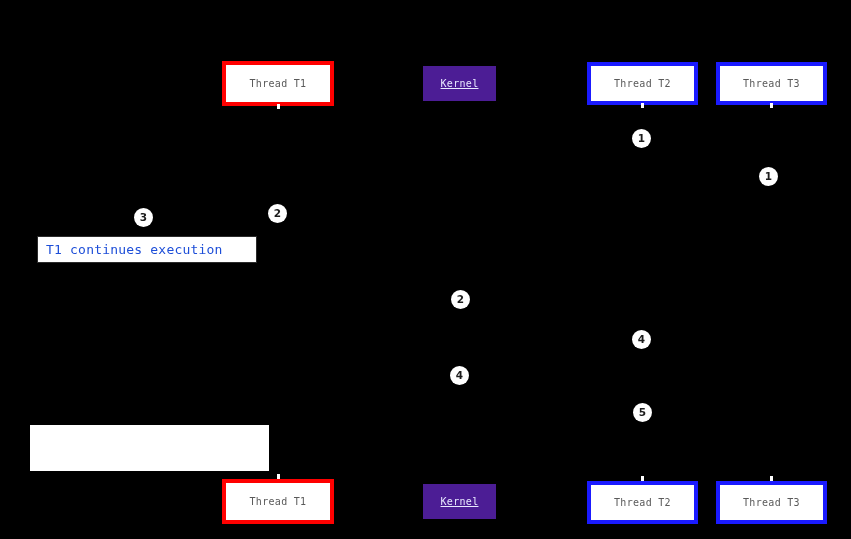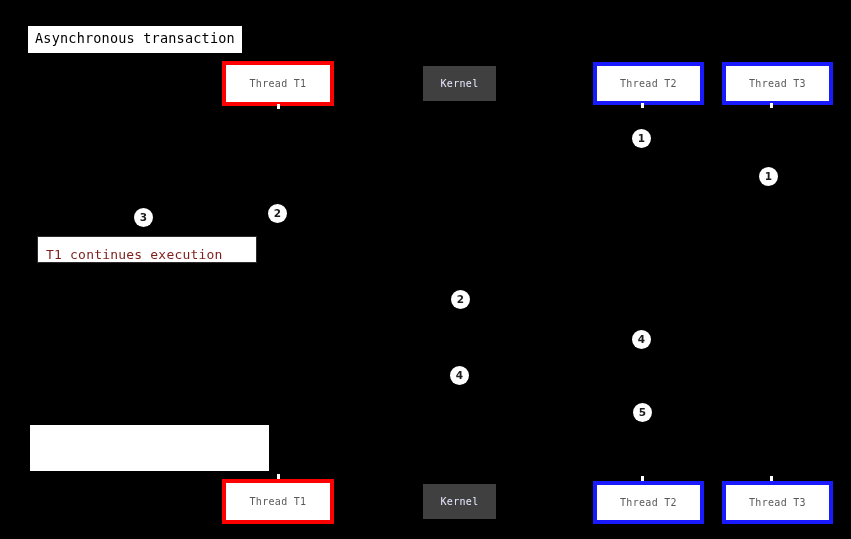"Asynchronous transaction" div.node { html: <div>Asynchronous transaction</div> -> none }
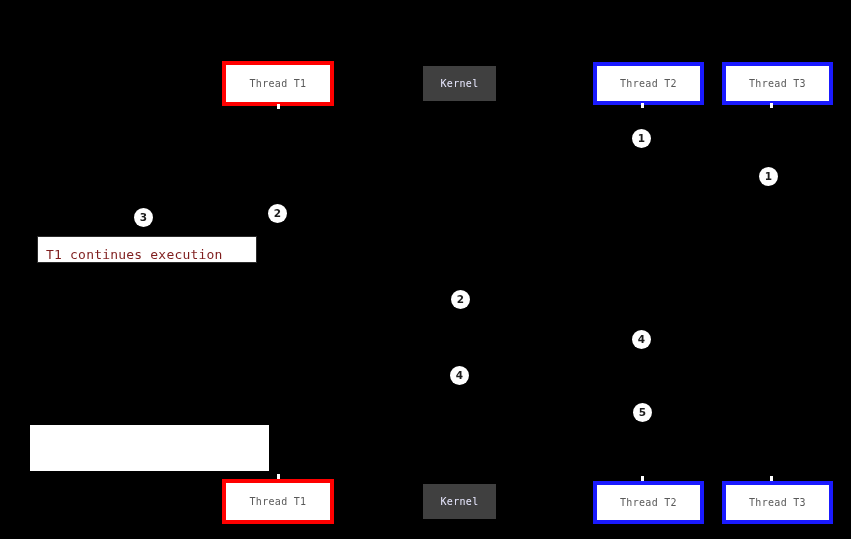"Kernel" .lifeline-box.filled { background: #404040 -> #4c1d95; text-decoration: none -> underline }
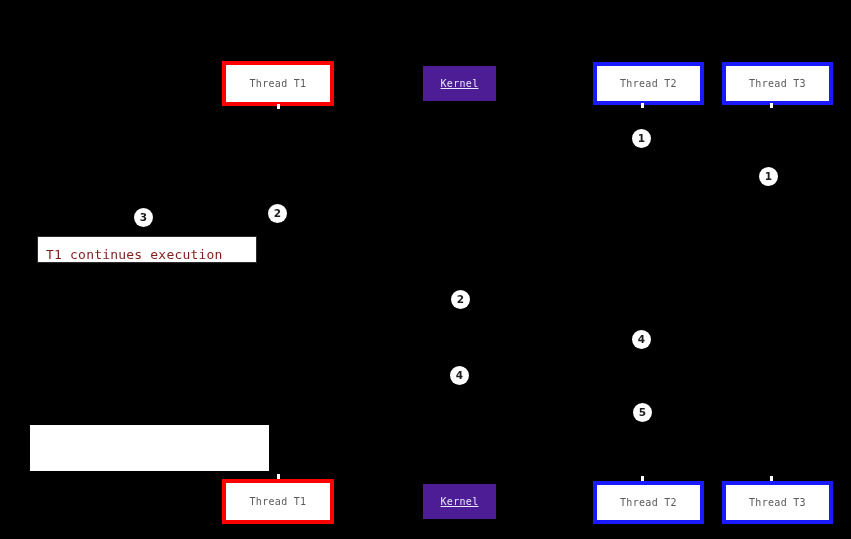"Thread T2" .lifeline-box.blue { margin-left: 6px -> none }
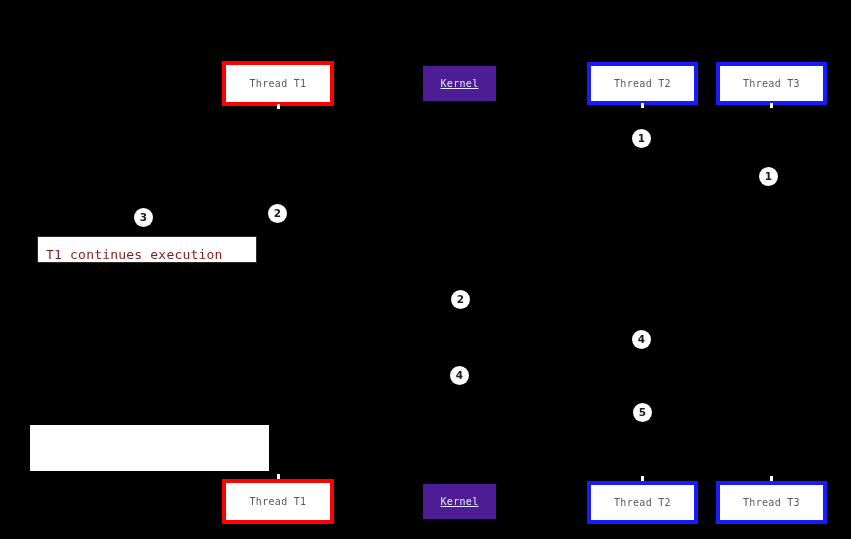"T1 continues execution" .note-box { align-items: flex-end -> center; color: #7f1d1d -> #1d4ed8 }
